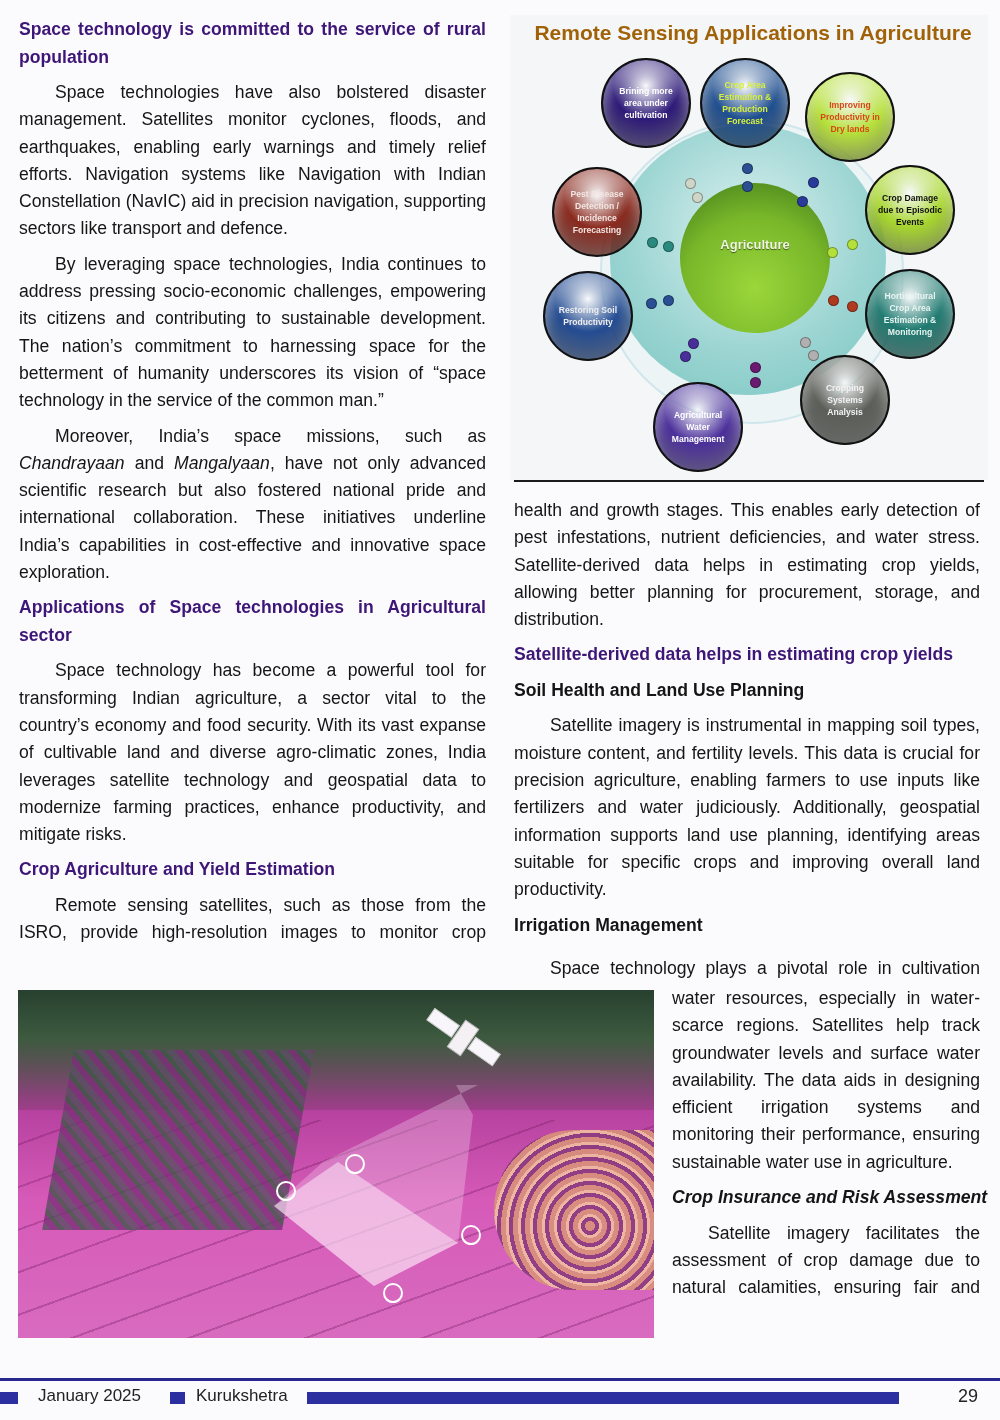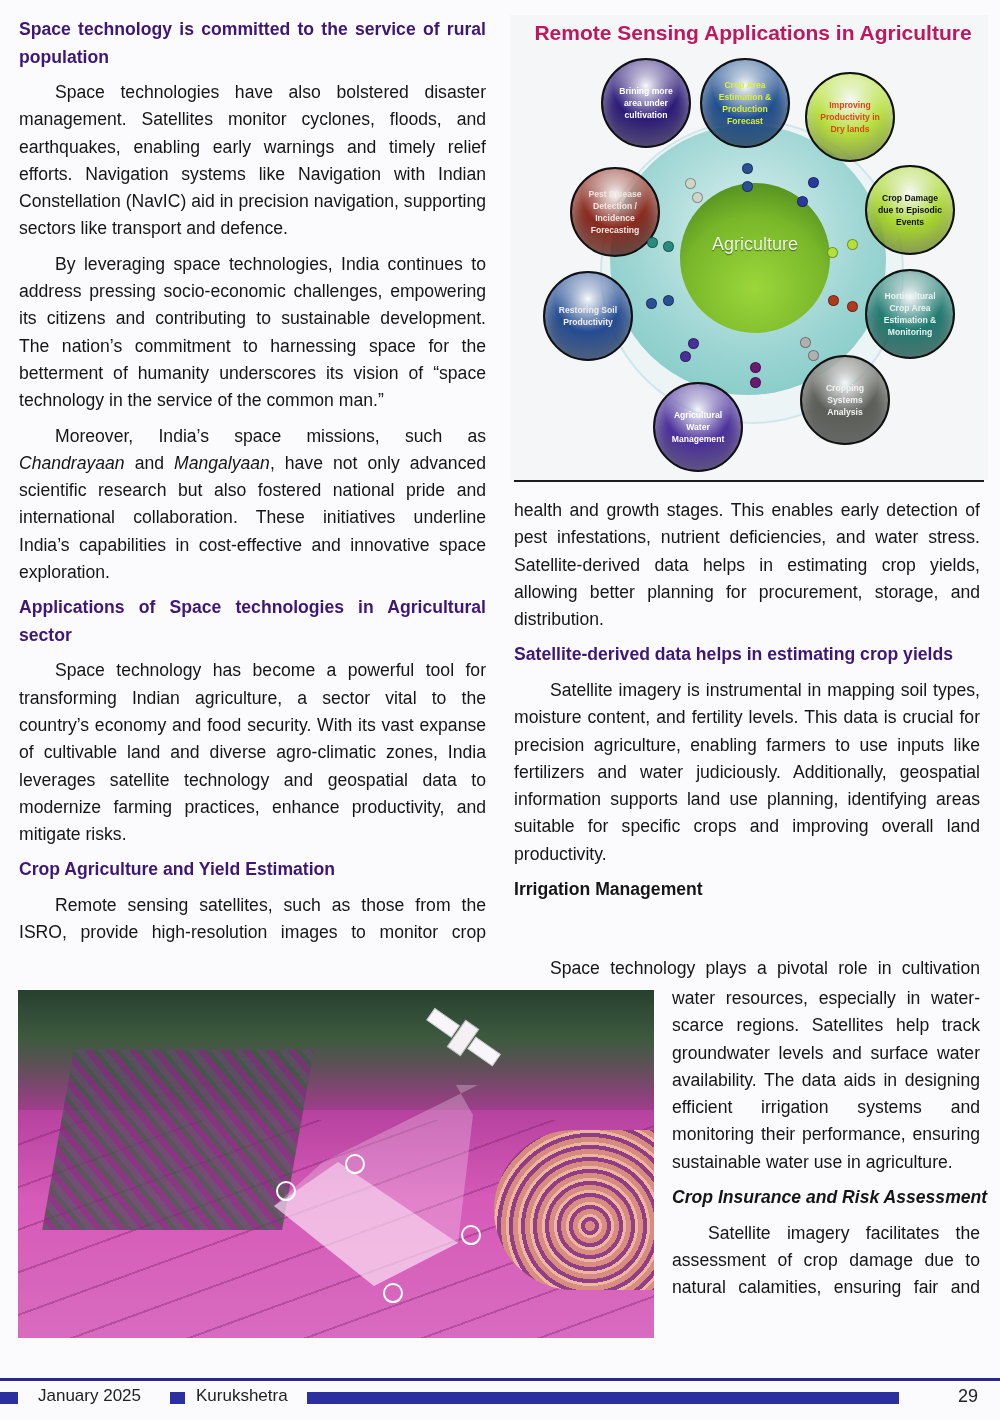"Remote Sensing Applications in" .fig-title { color: #be185d -> #a16207 }
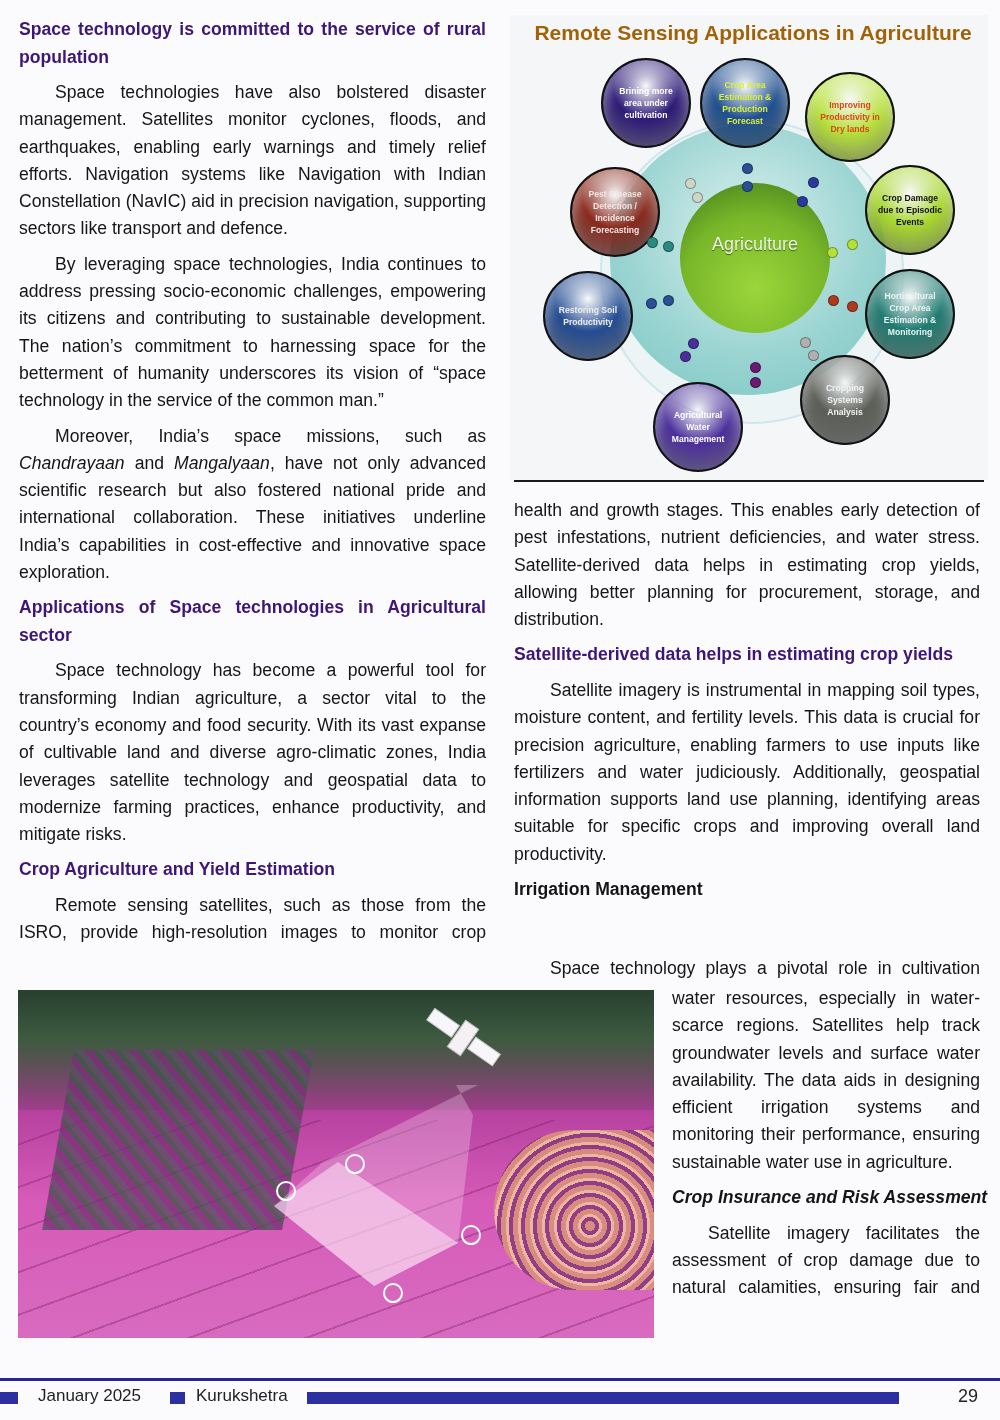"Pest Disease Detection / Incidence" div.ball { left: 60px -> 42px }
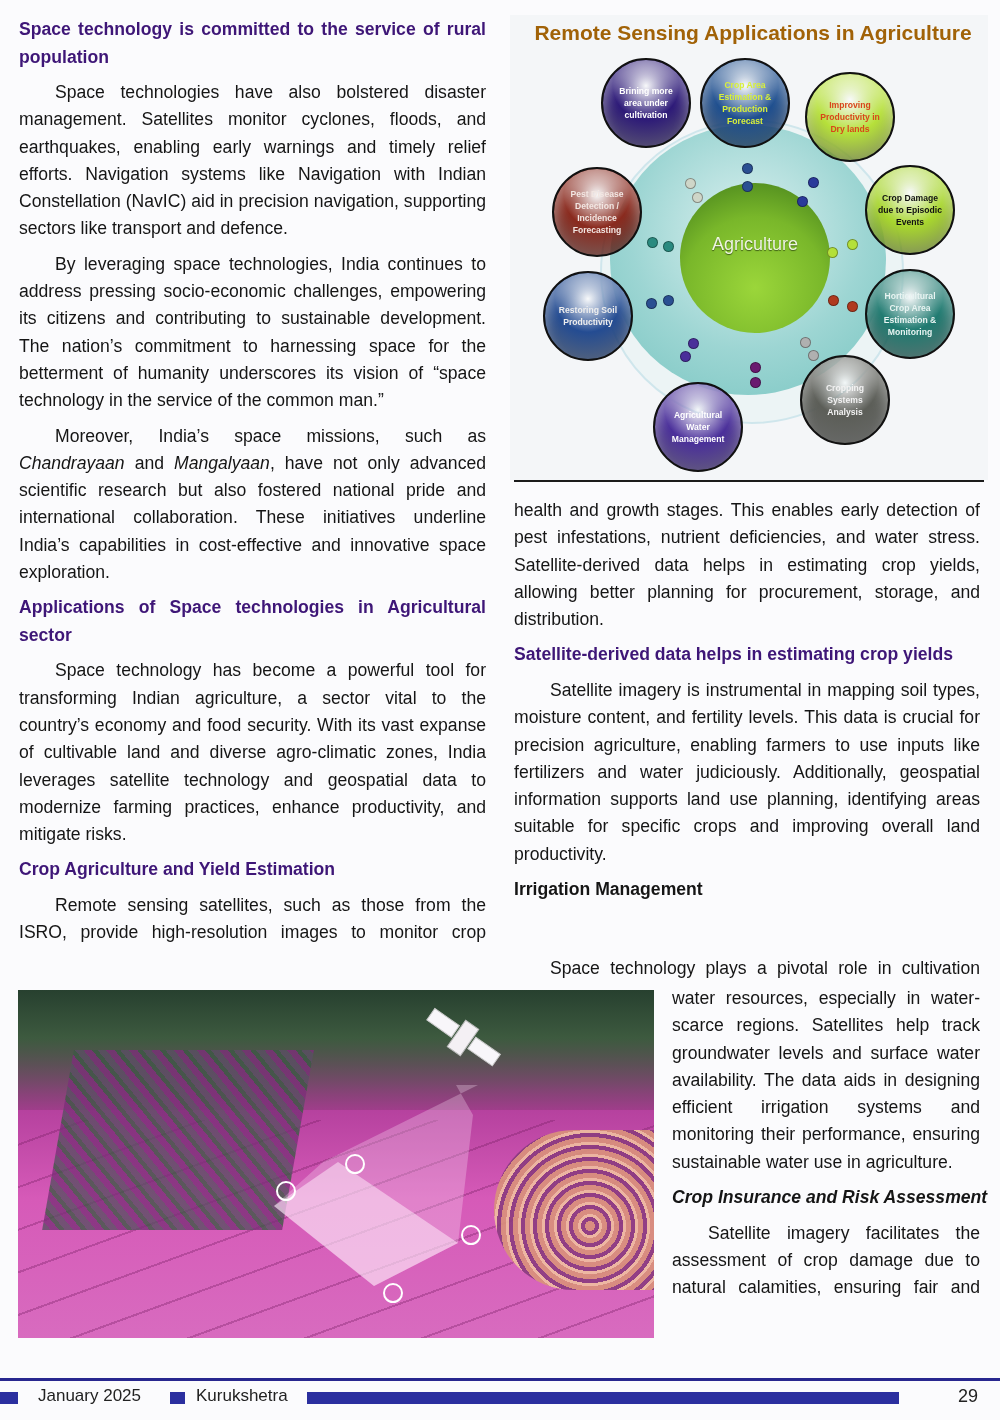"Agriculture" .center-ball span { font-size: 18px -> 13px; font-weight: normal -> bold }
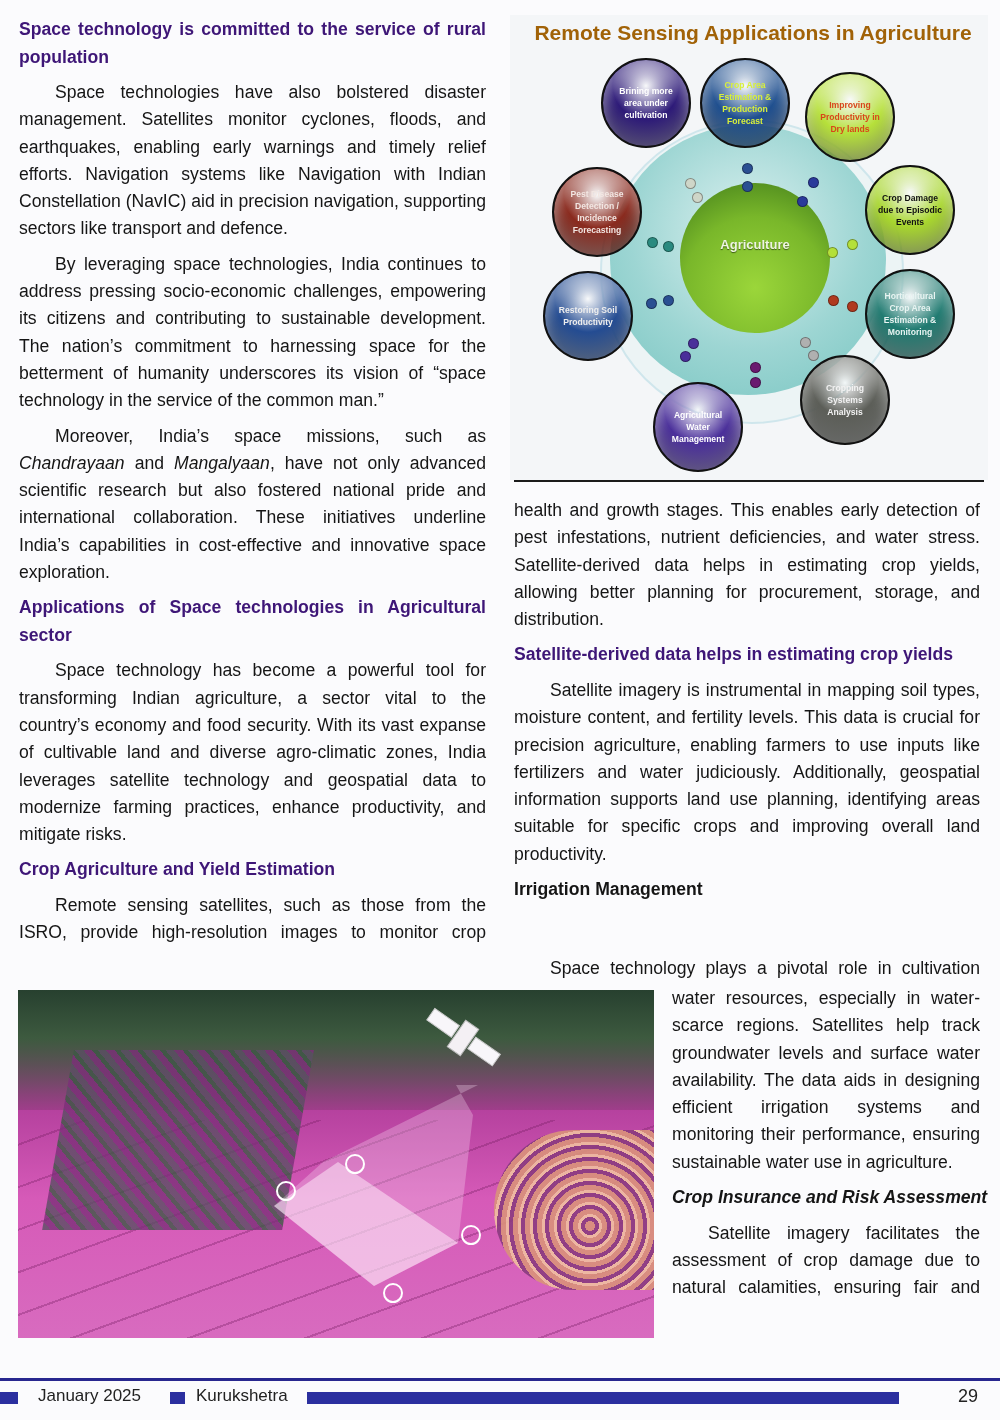"Soil Health and Land Use" div.subhead { html: none -> <div>Soil Health and Land Use Planning</div> }
